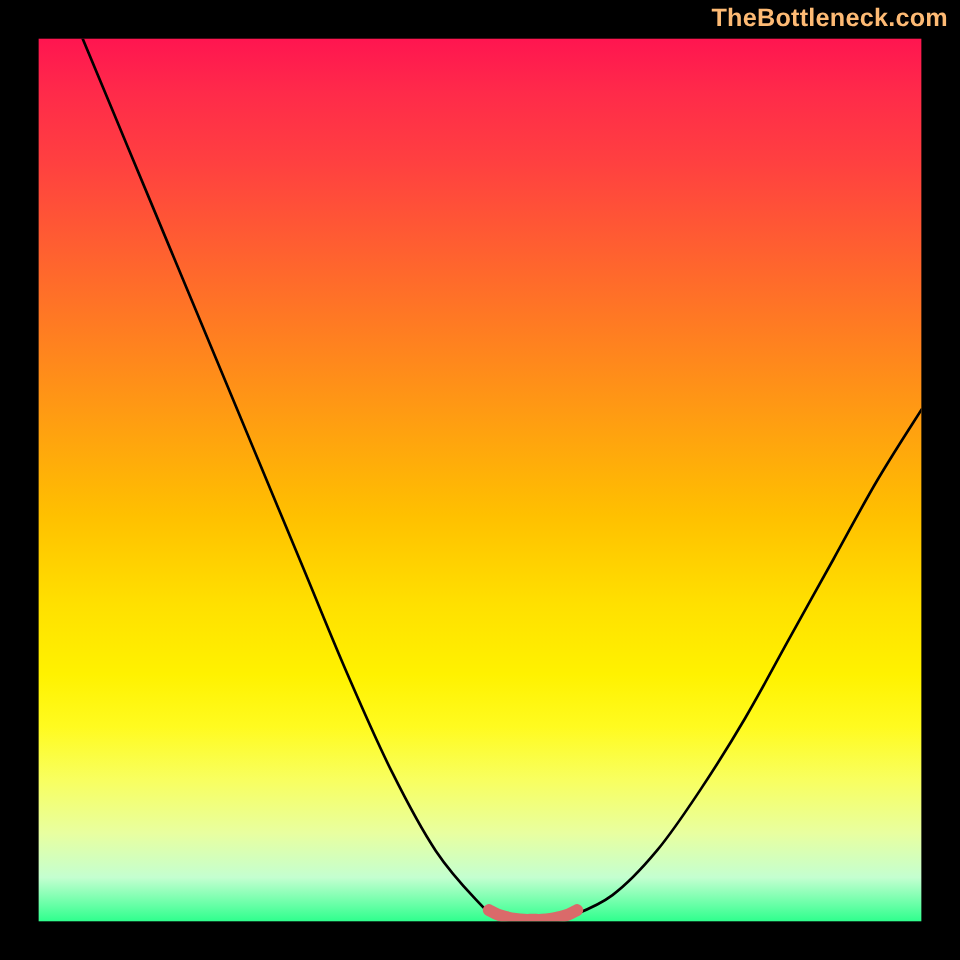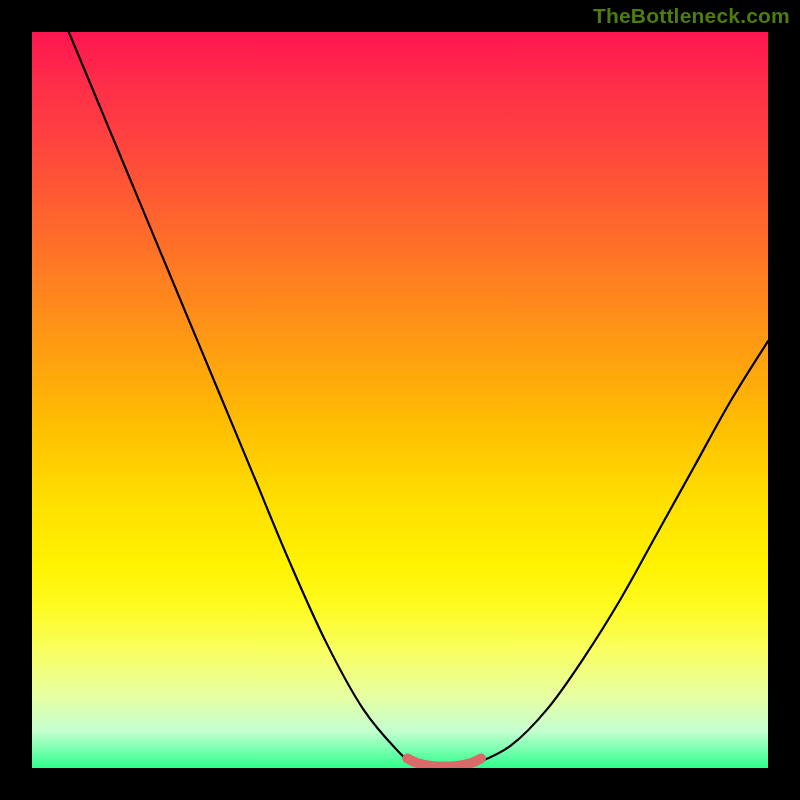"TheBottleneck.com" .watermark { color: #4d7c0f -> #fdba74 }
